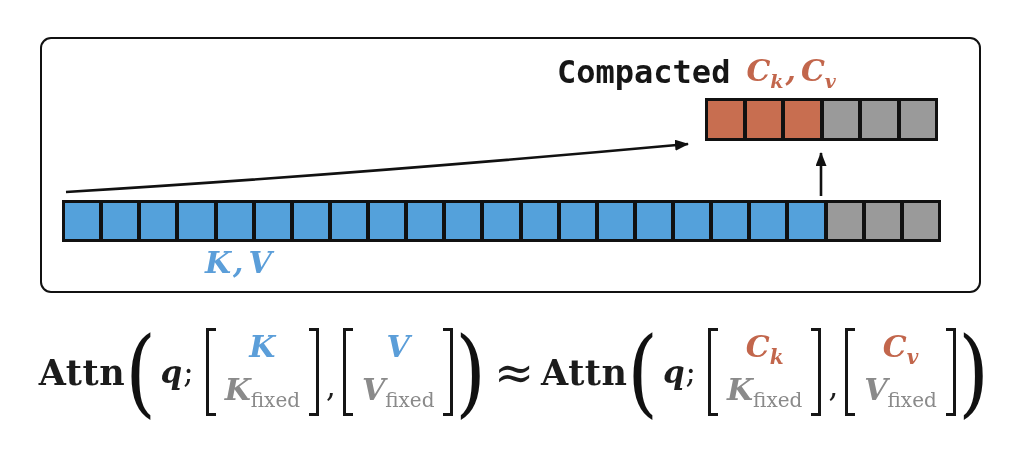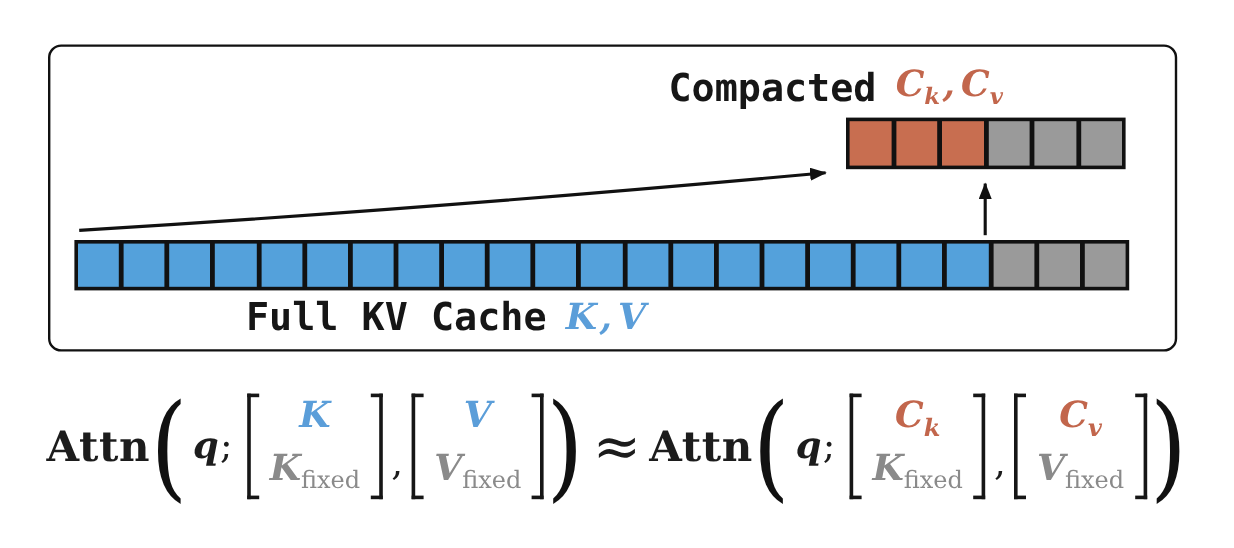"Compacted" .label-row { align-items: center -> flex-start }
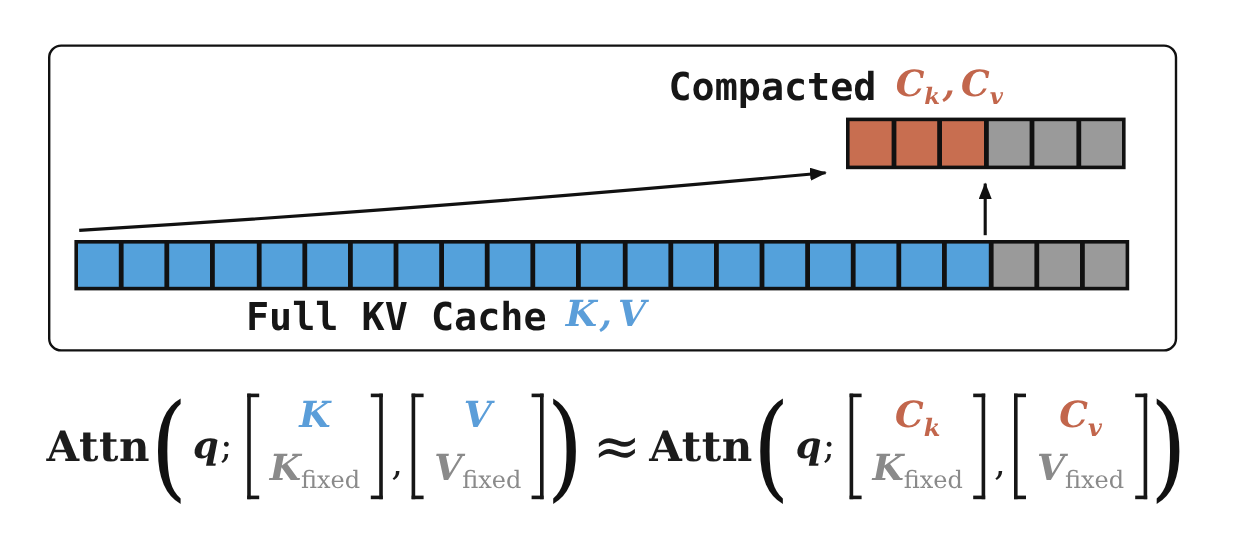"Full KV Cache" span.mono-label { html: <span>Full KV Cache</span> -> none }
